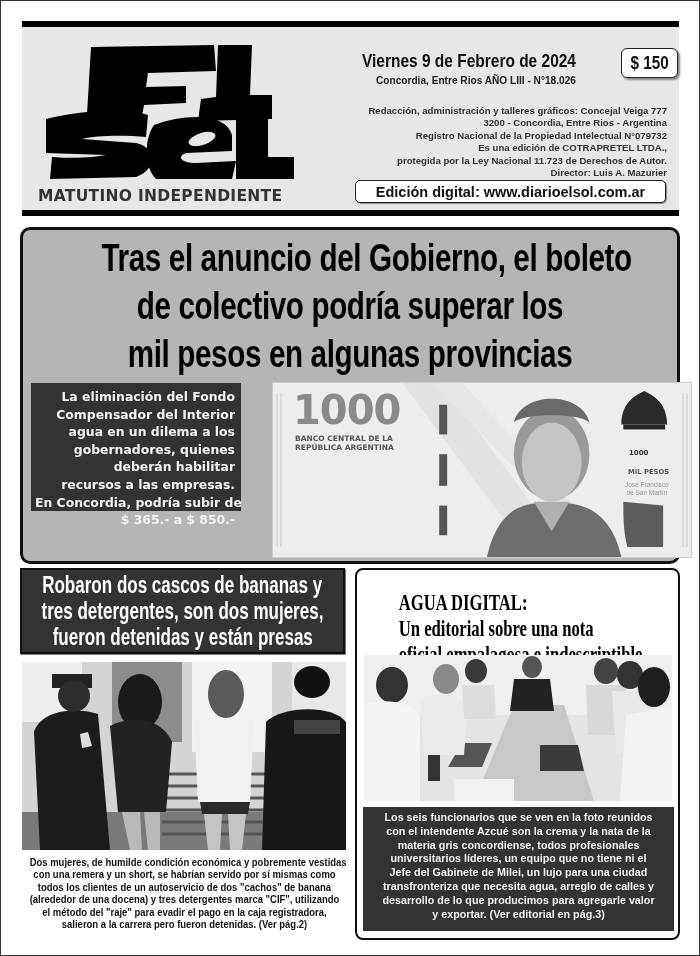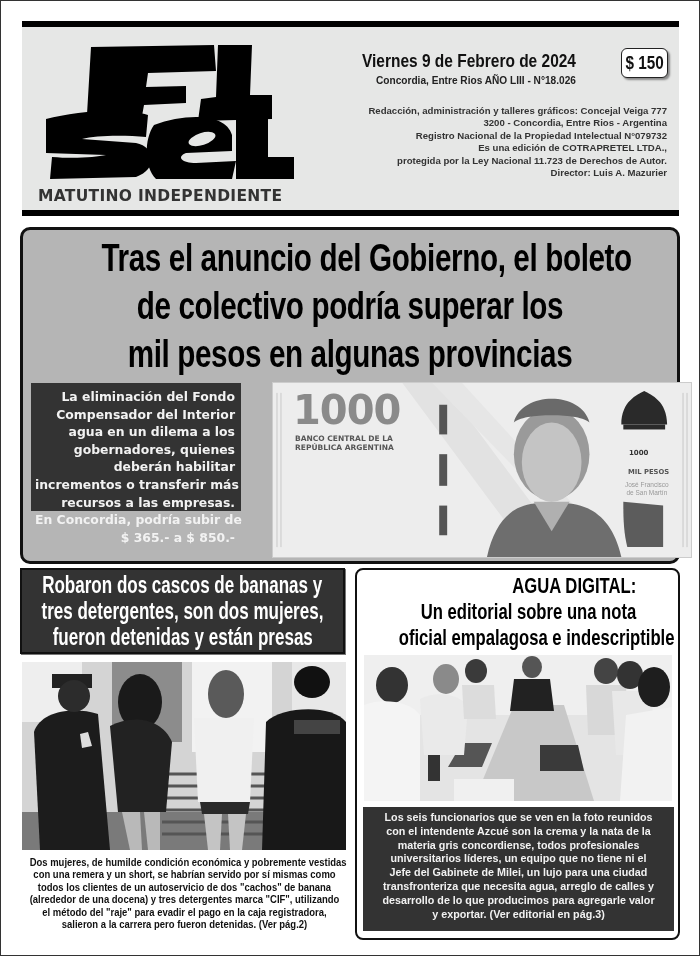"$ 150" .price-badge { width: 47px -> 57px }
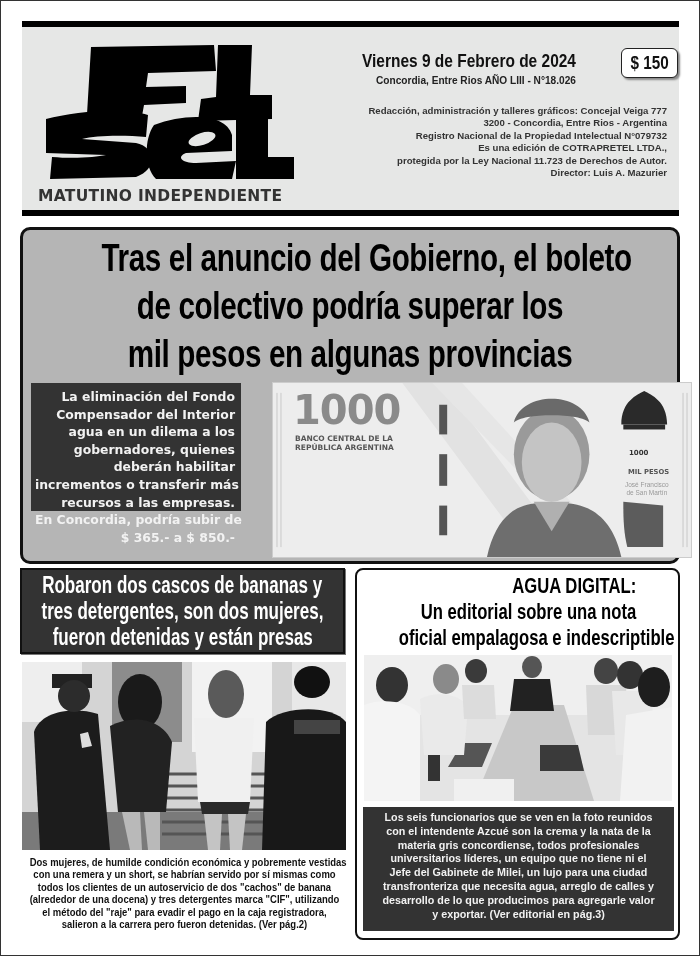"Edición digital: www.diarioelsol.com.ar" div.digital-box { html: none -> <div> <span>Edición digital: www.diarioelsol.com.ar</span> </div> }
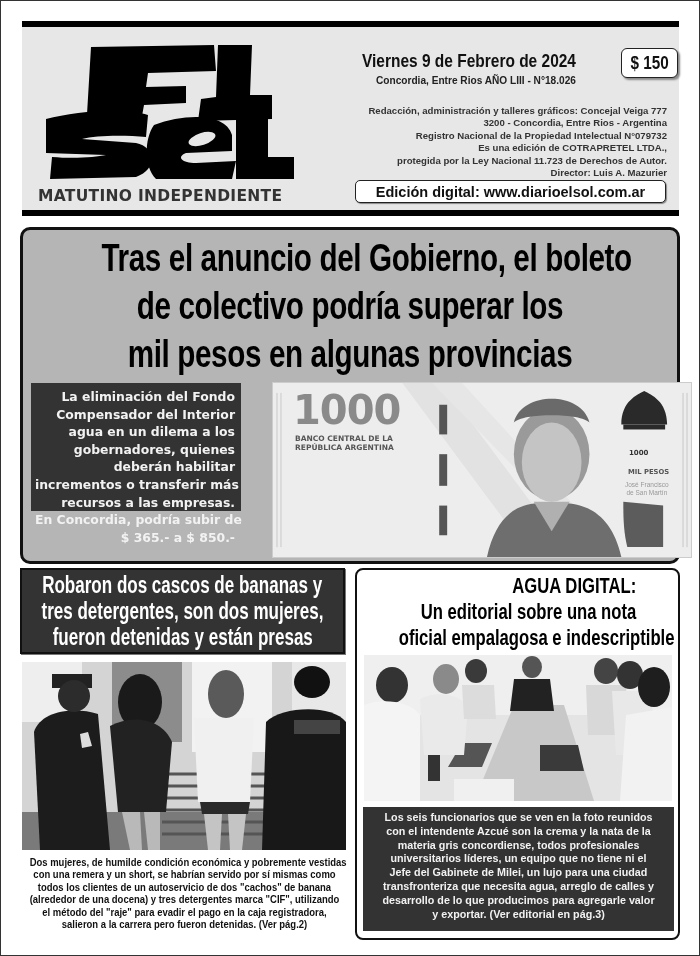"incrementos o transferir más" div { html: <div>incrementos o transferir más</div> -> none }
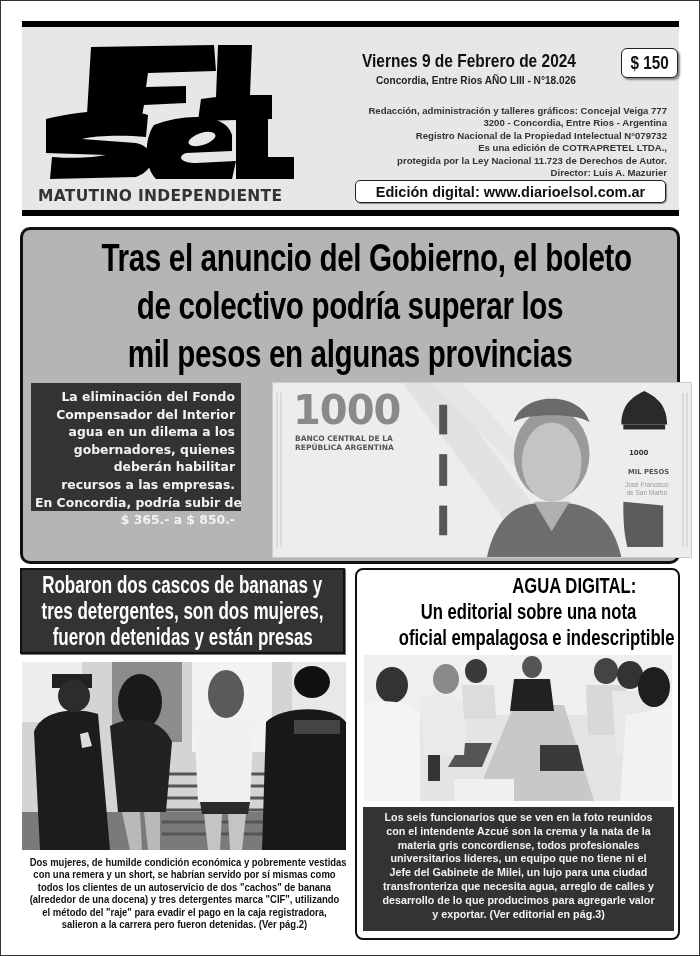"AGUA DIGITAL:" .story-right-head { font-family: none -> Liberation Serif, serif; text-align: right -> left; top: 3px -> 20px }
